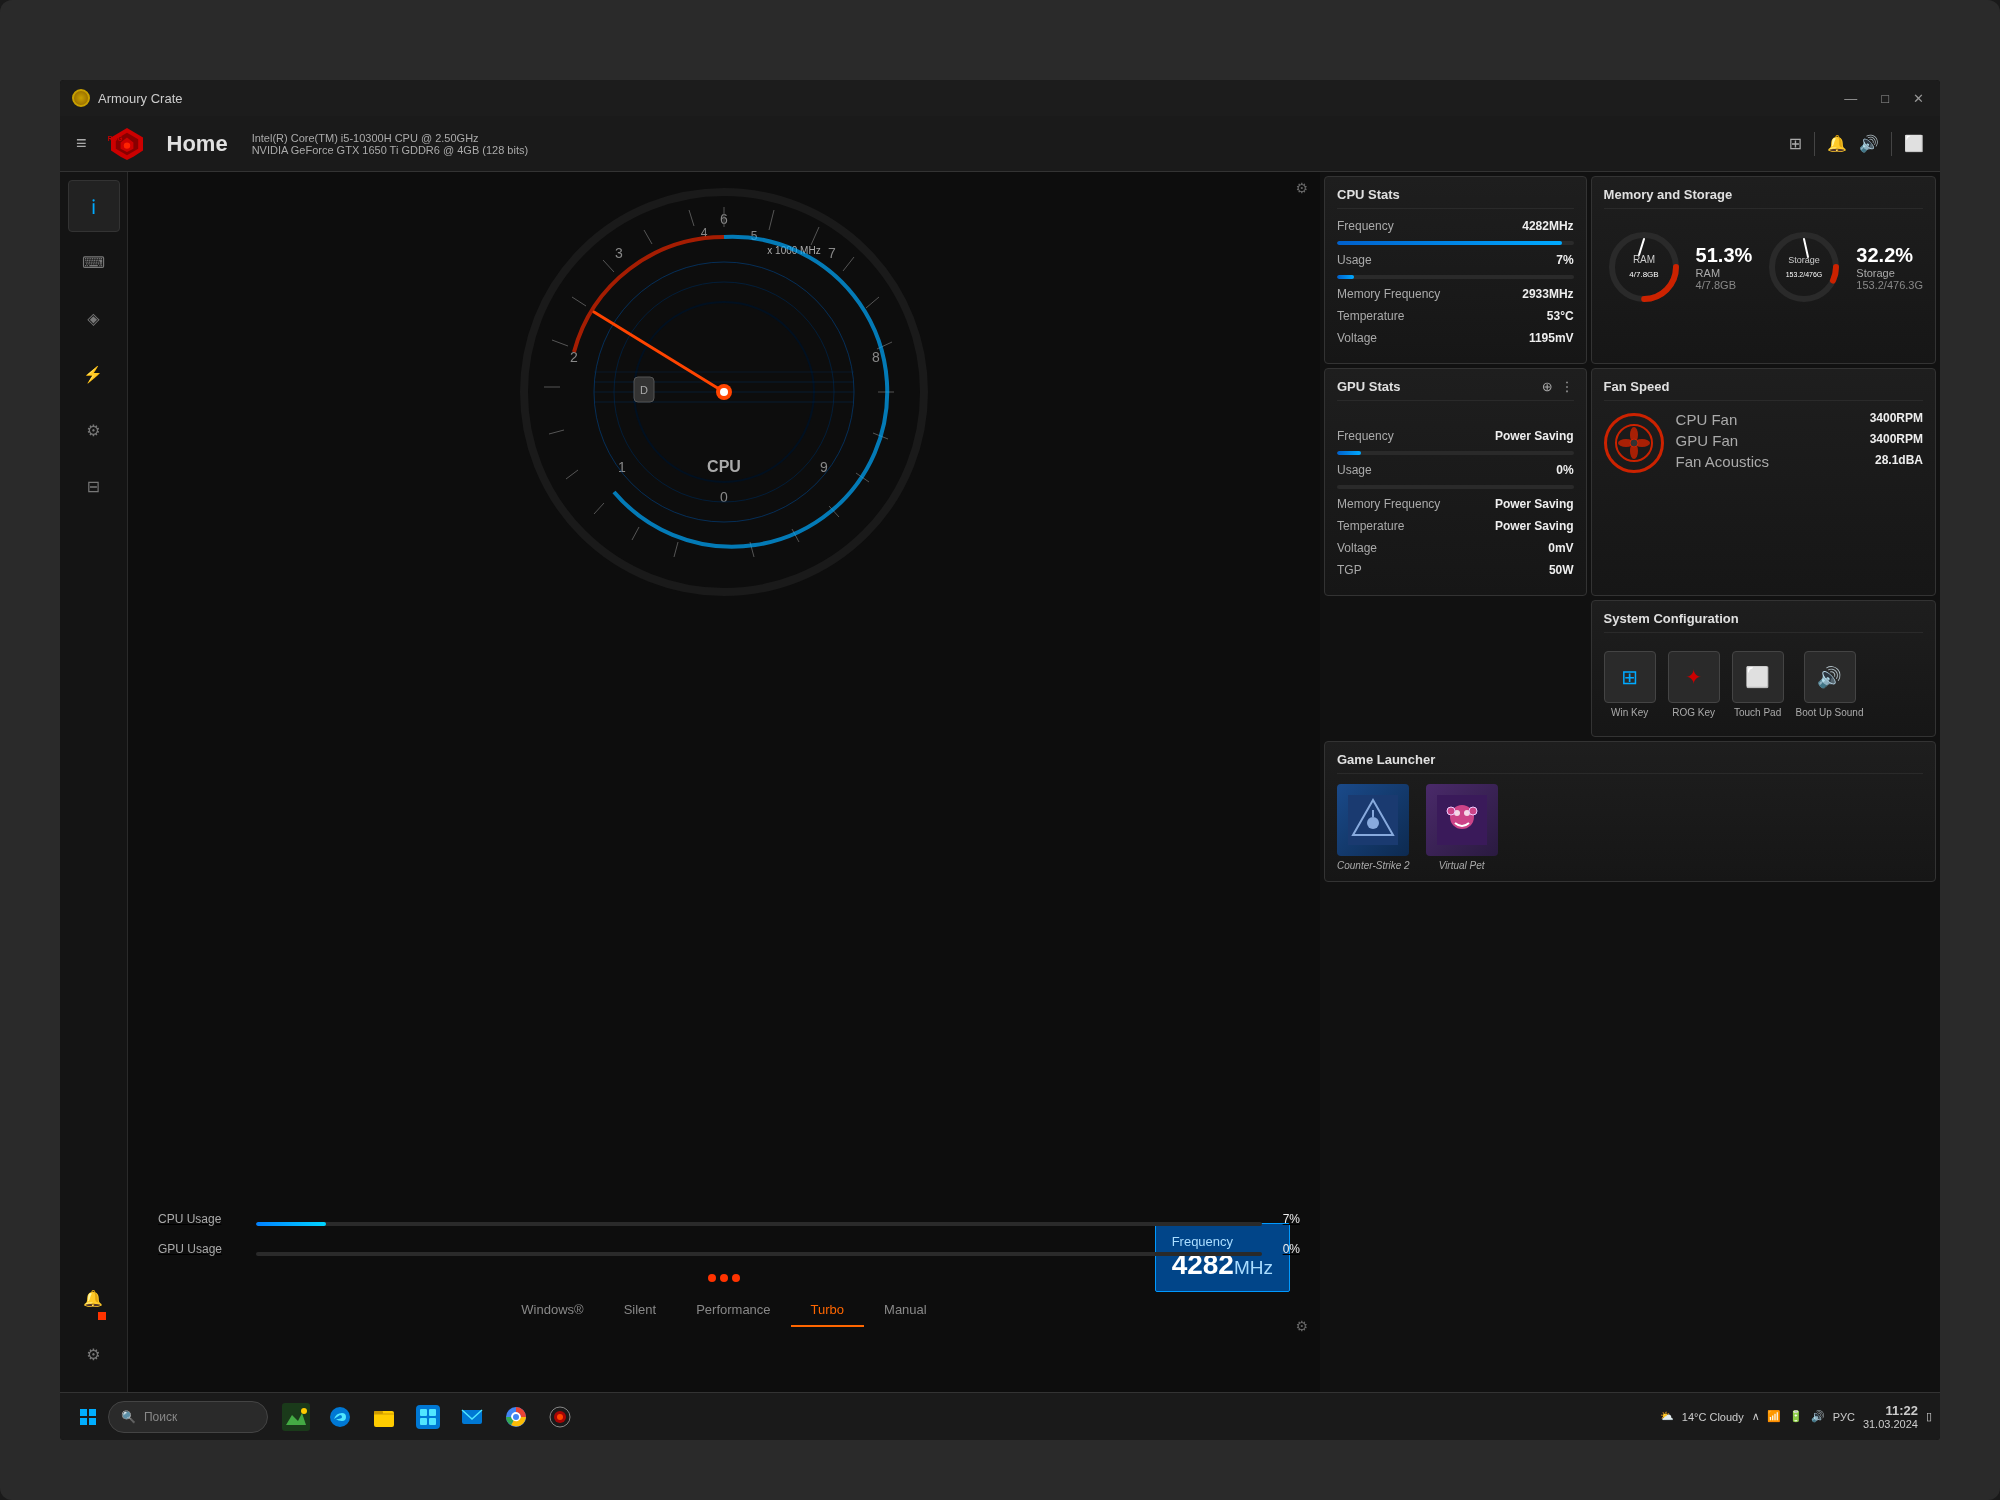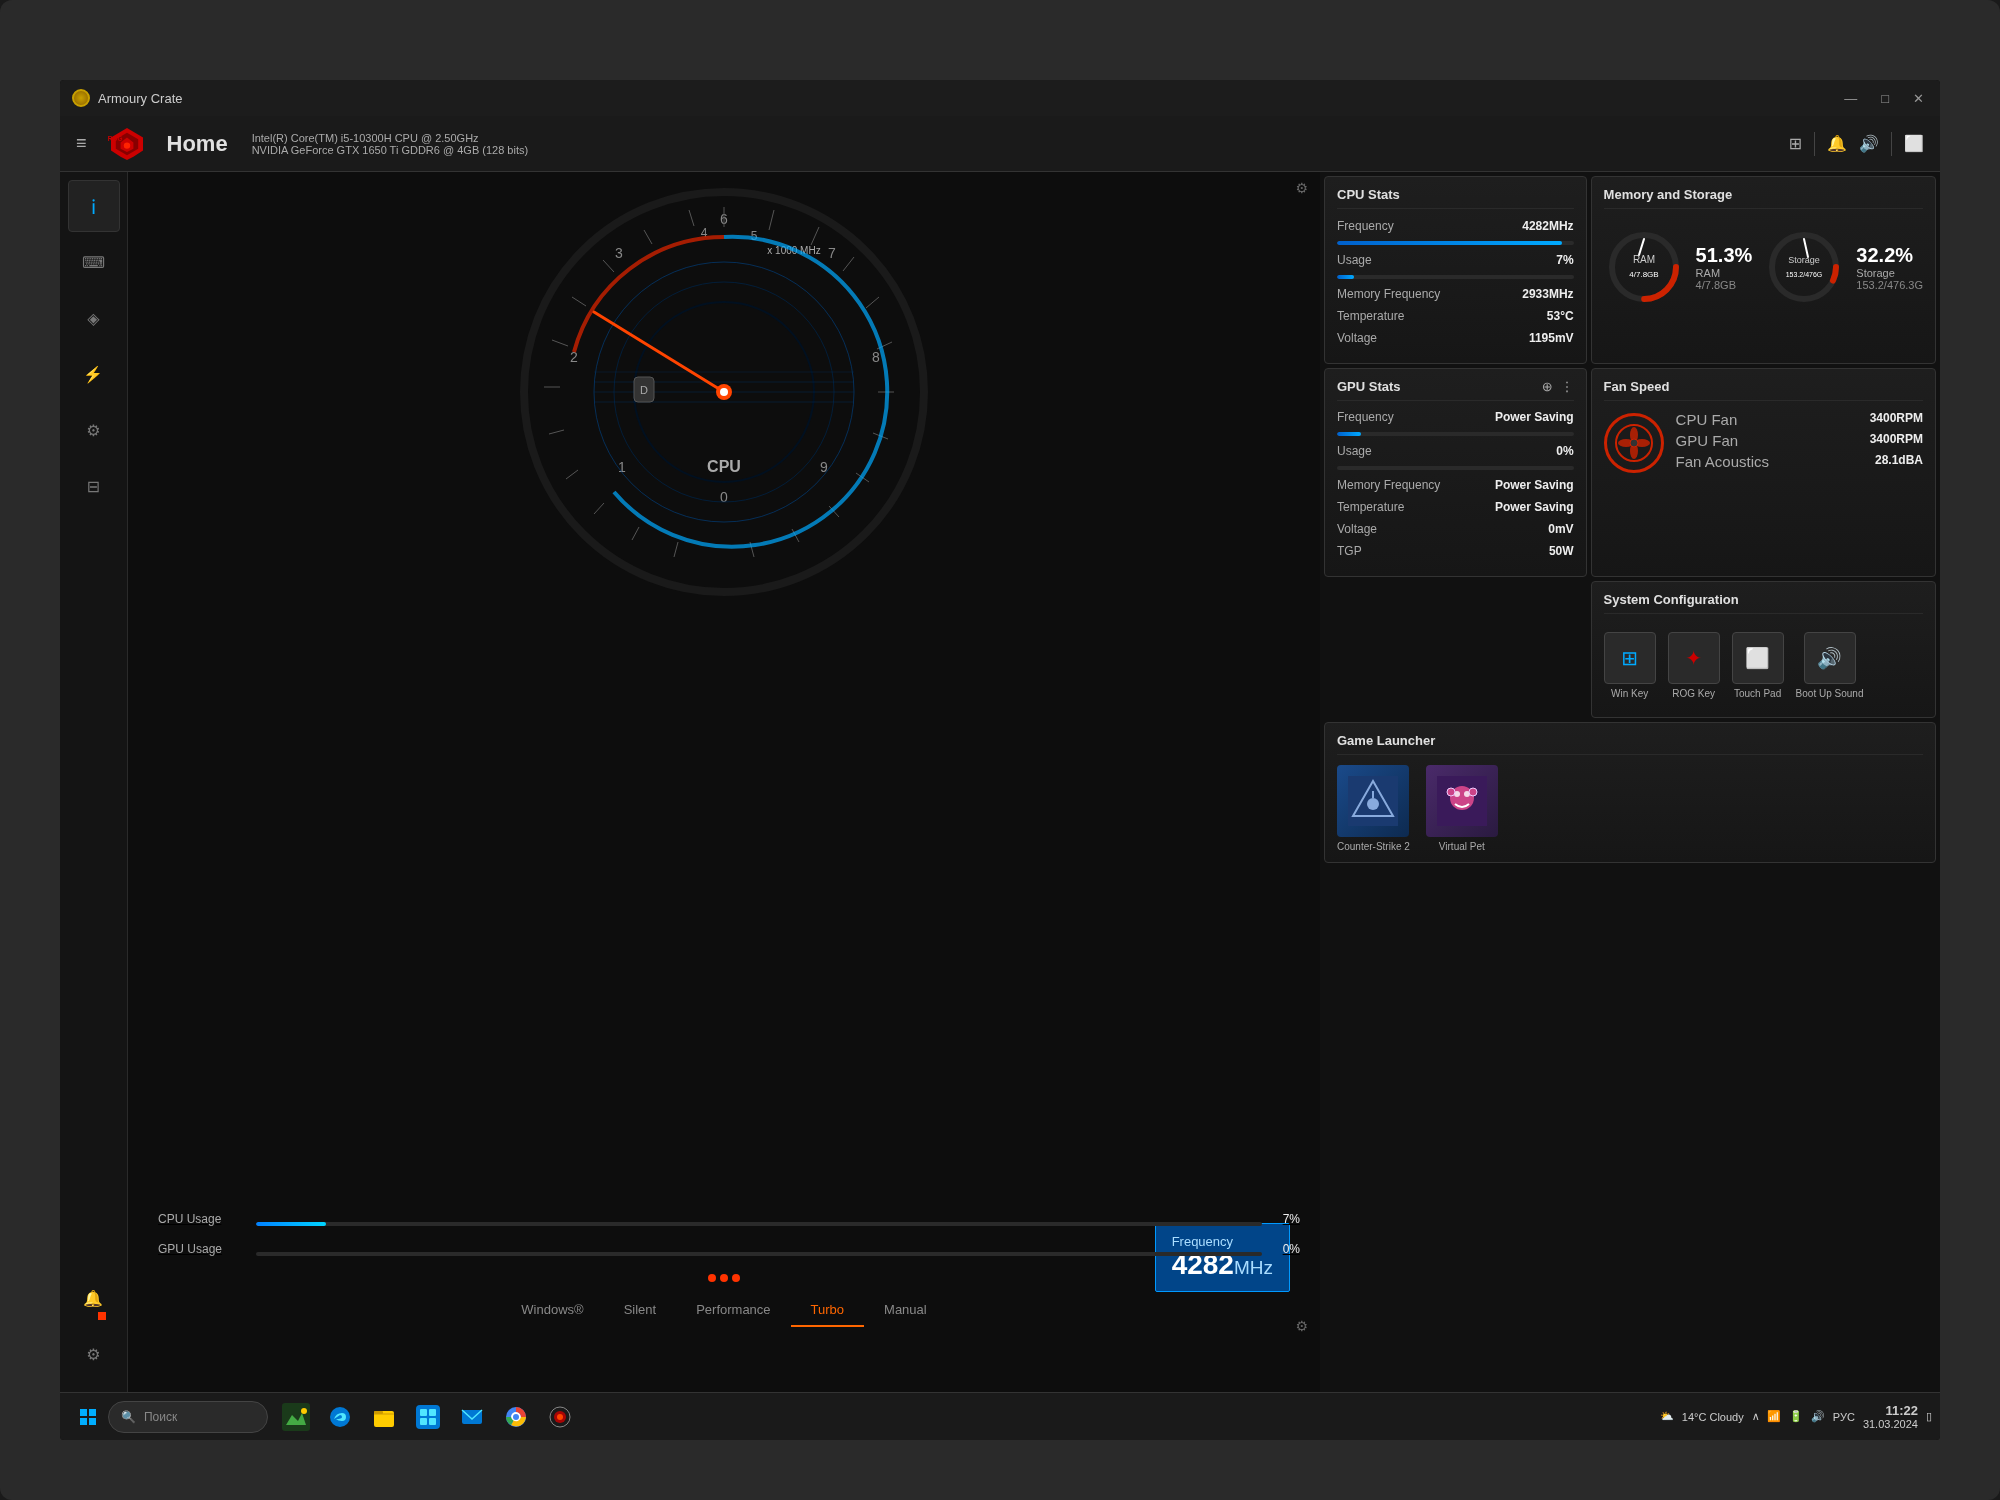"GPU Stats" div { margin-bottom: 9px -> 28px }
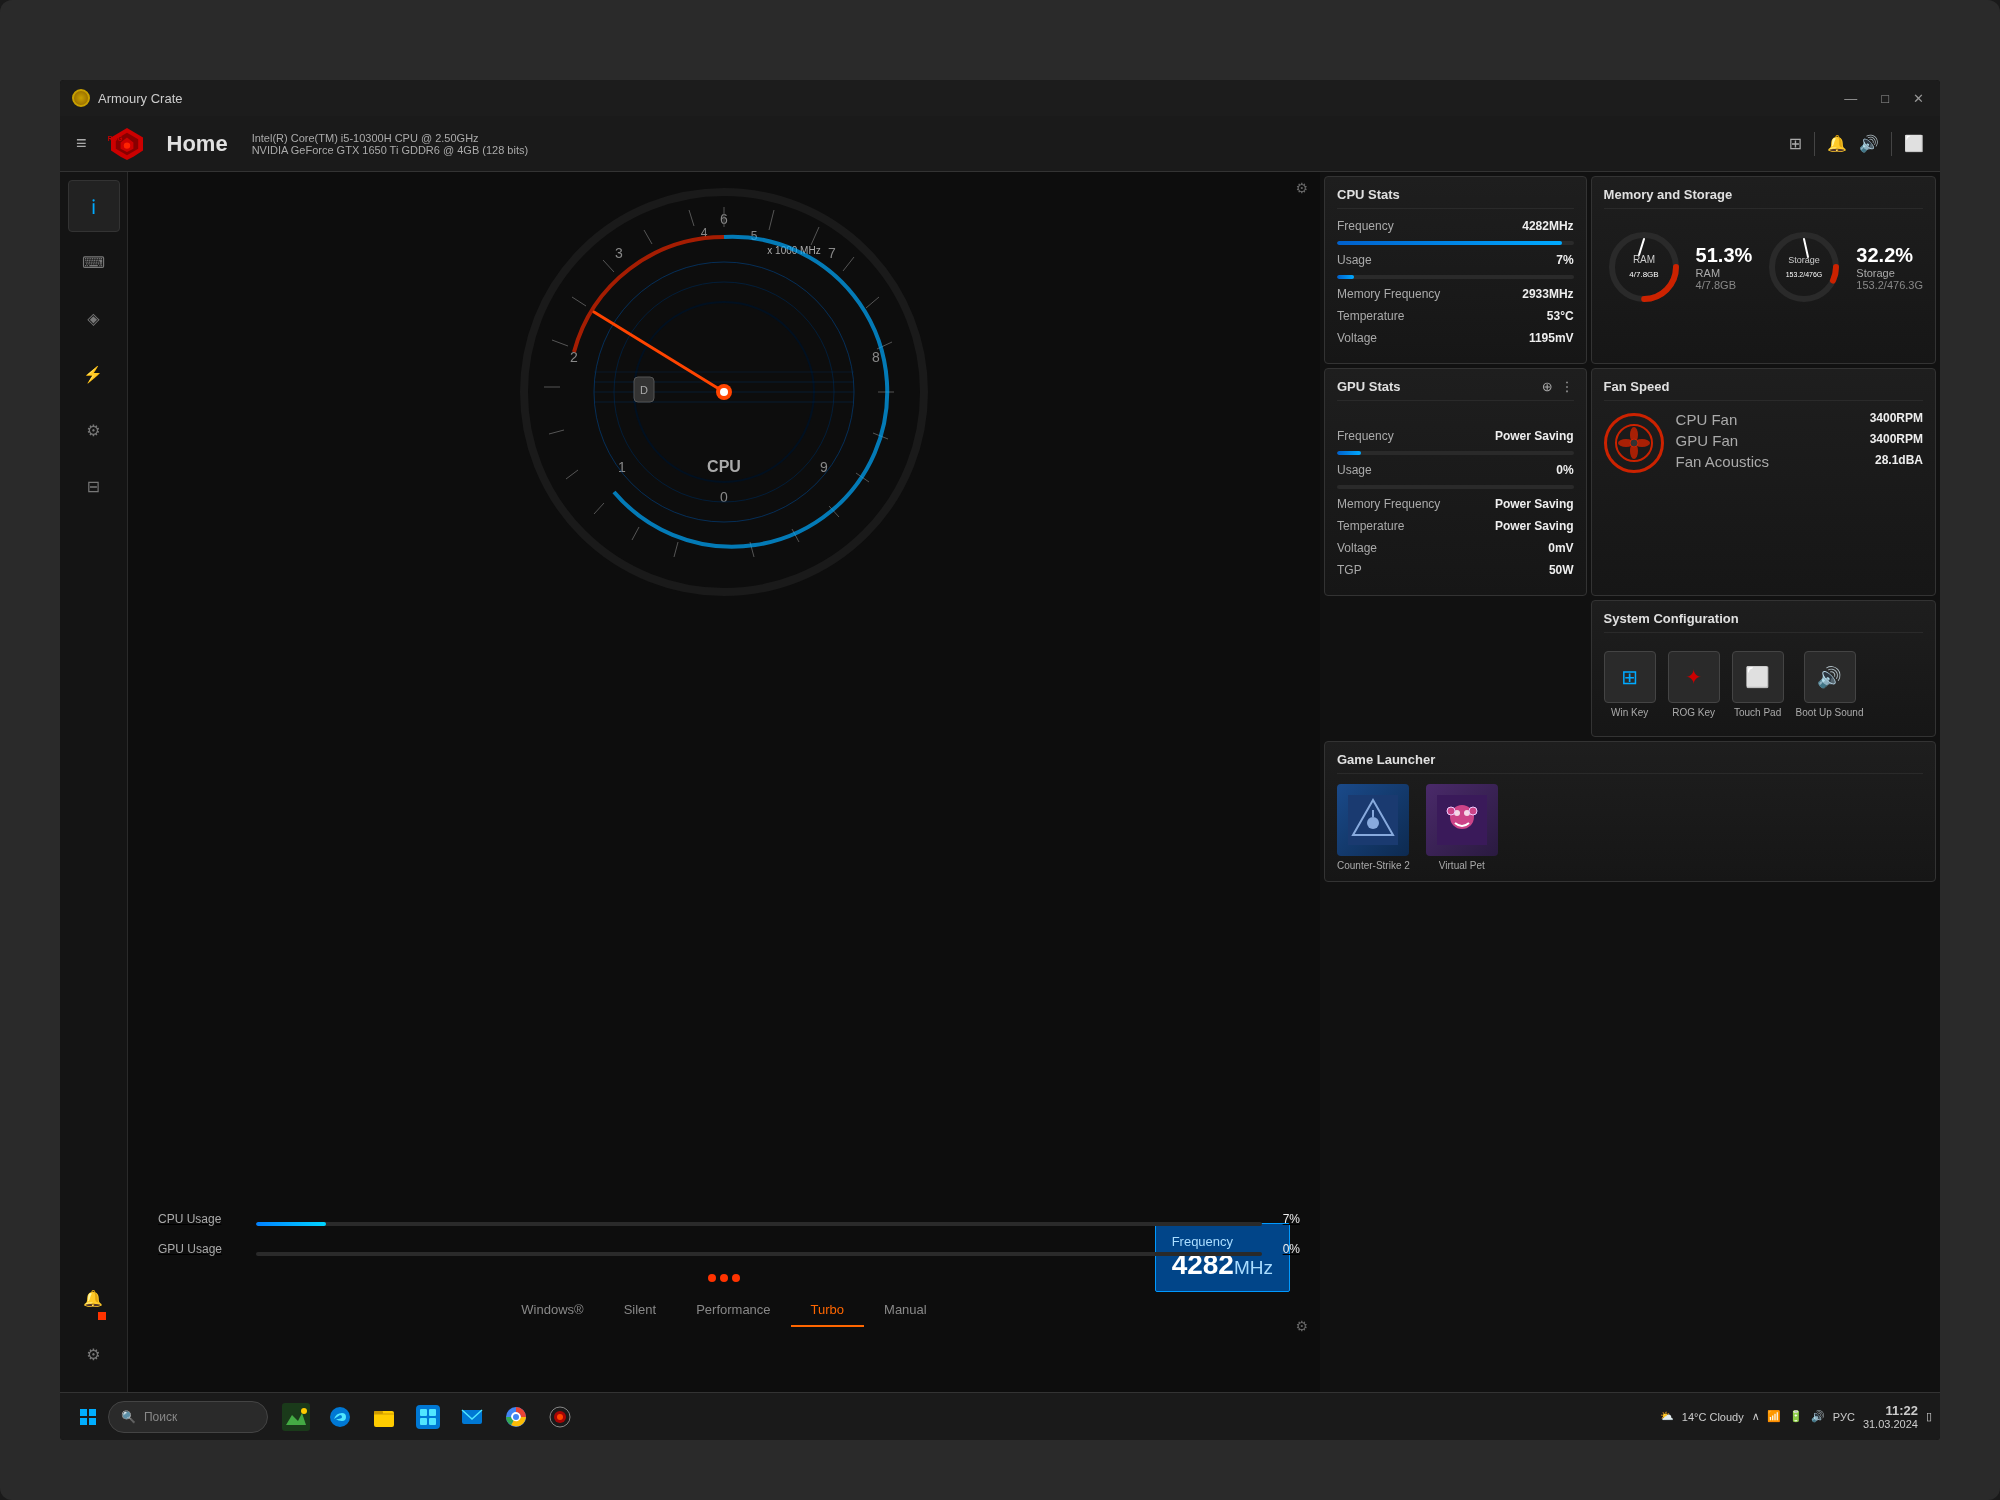"Counter-Strike 2" .game-label { font-style: none -> italic }
